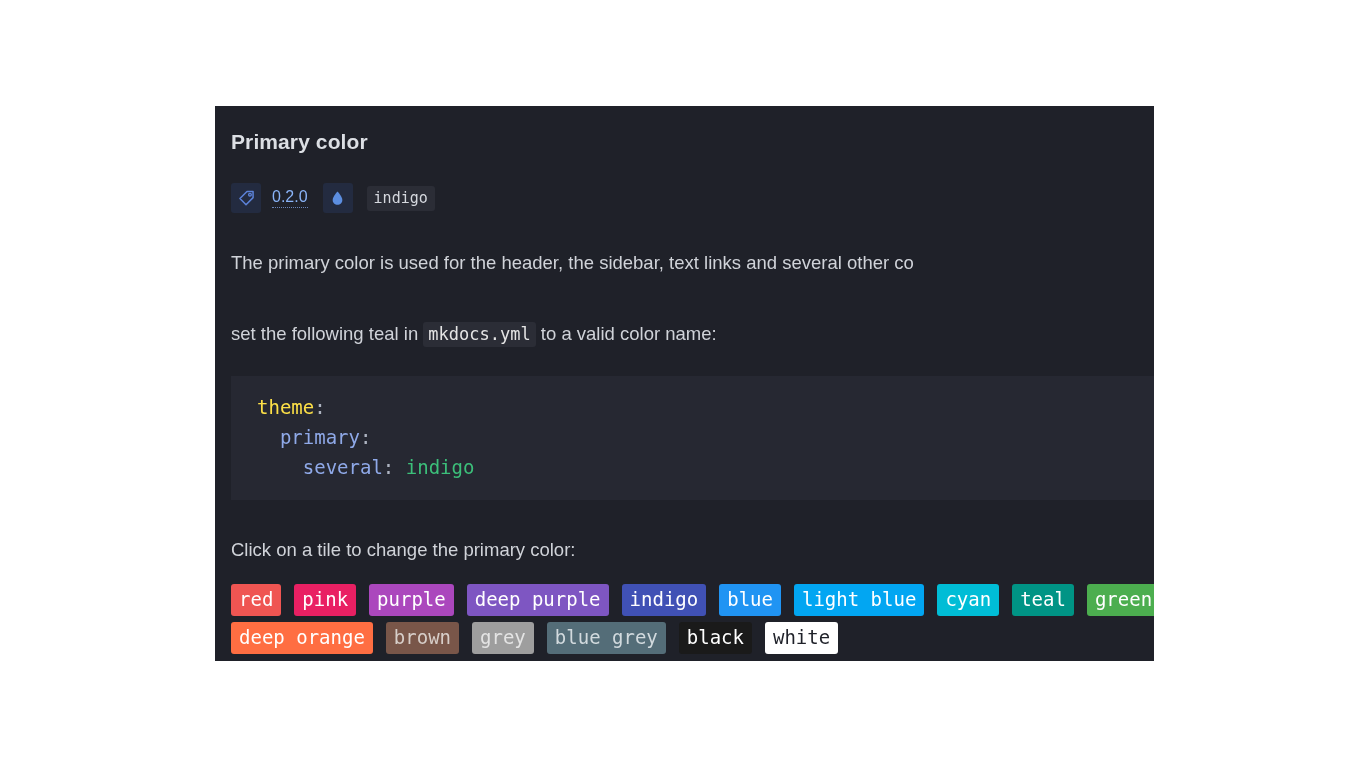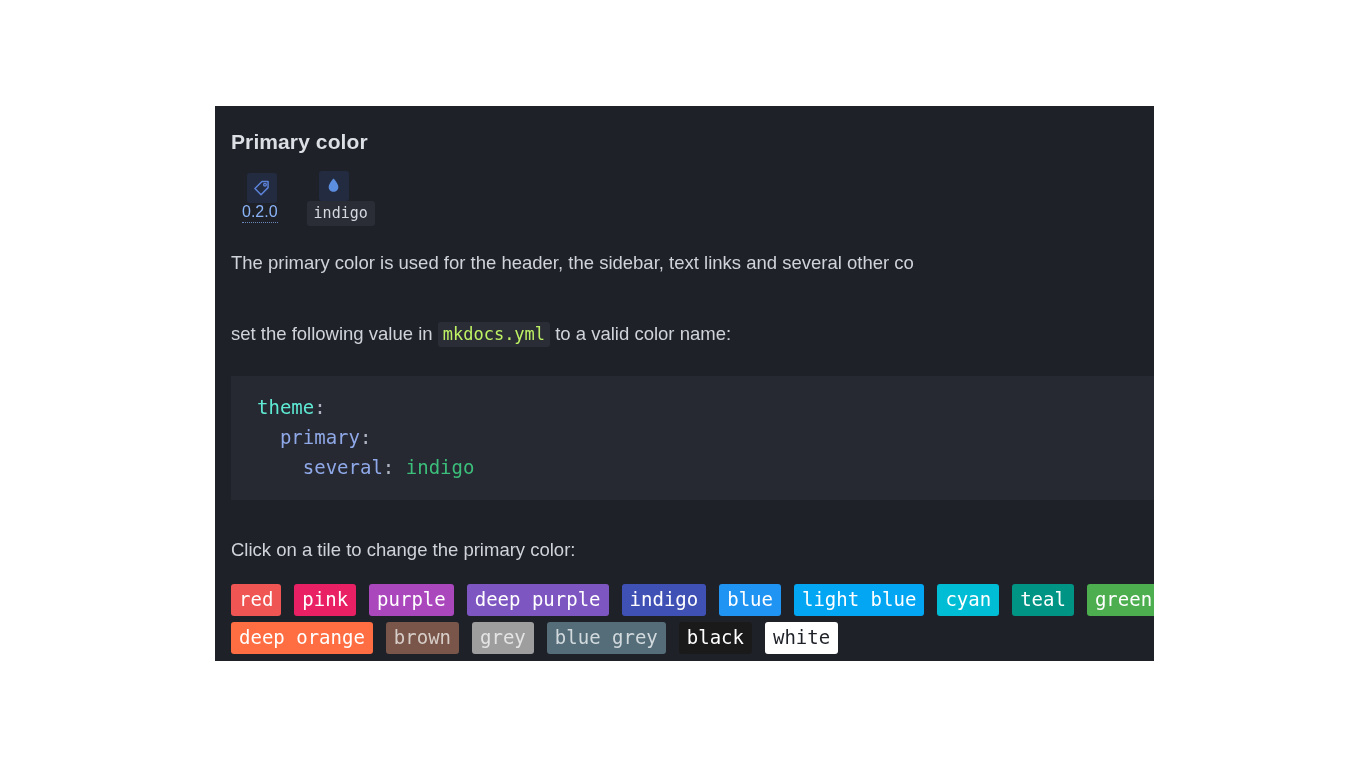"0.2.0" .meta-item { flex-direction: column -> none }
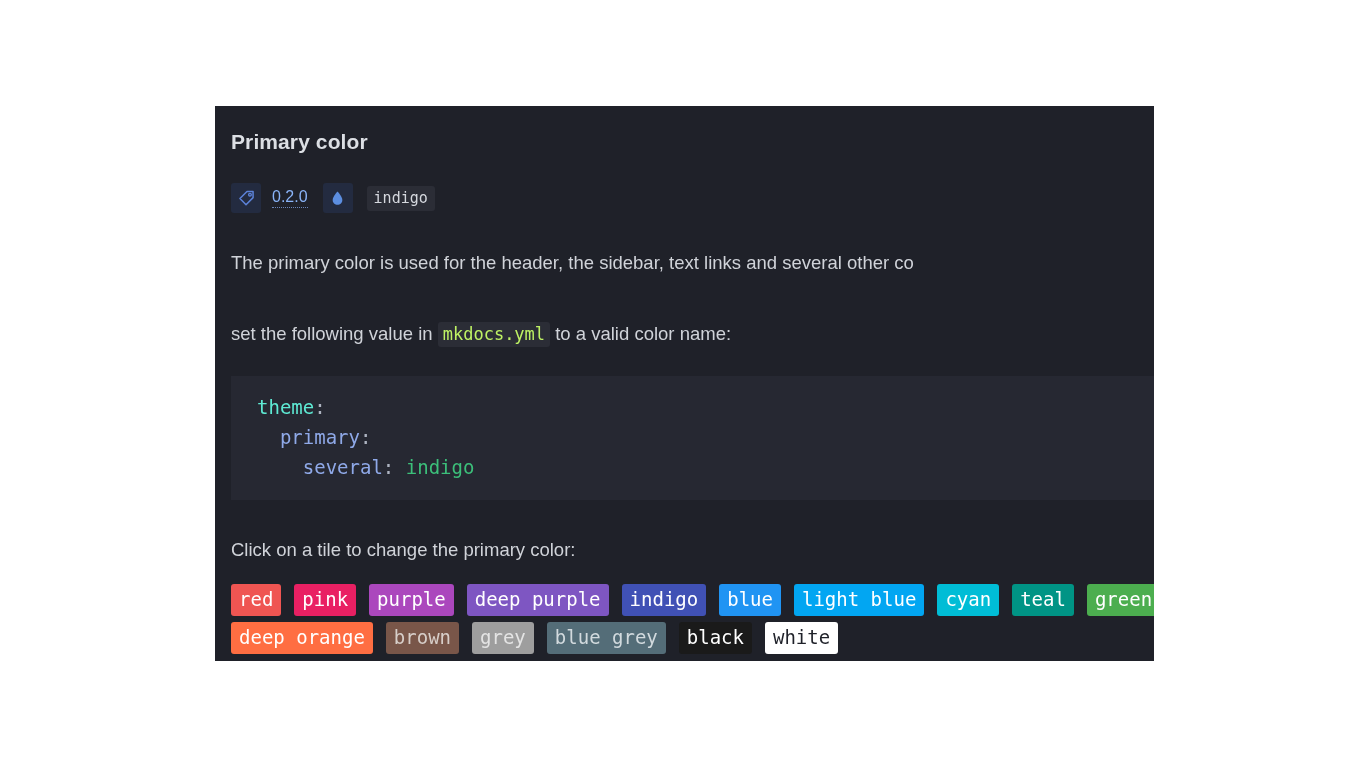"set the following value in" span { text: value -> teal }
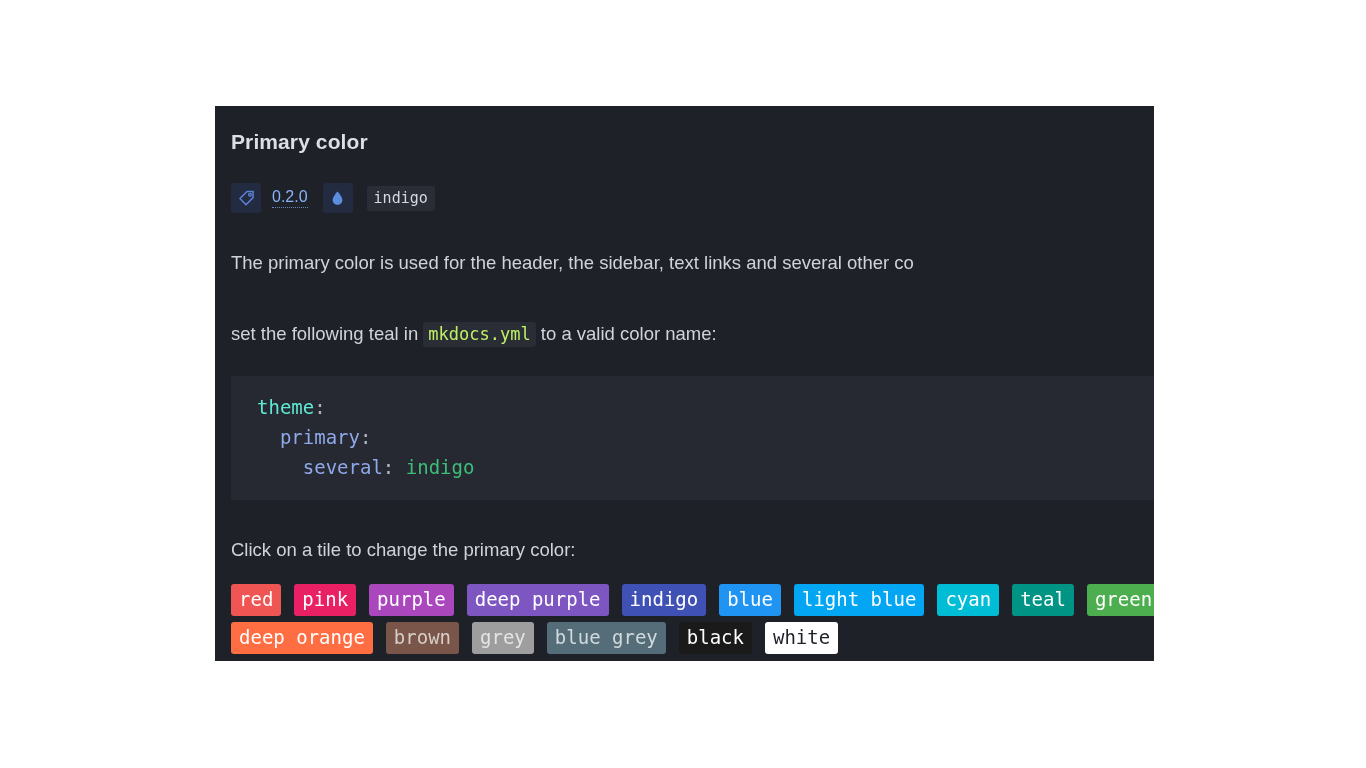"mkdocs.yml" code.inline { color: #bef264 -> #e5e5e5 }
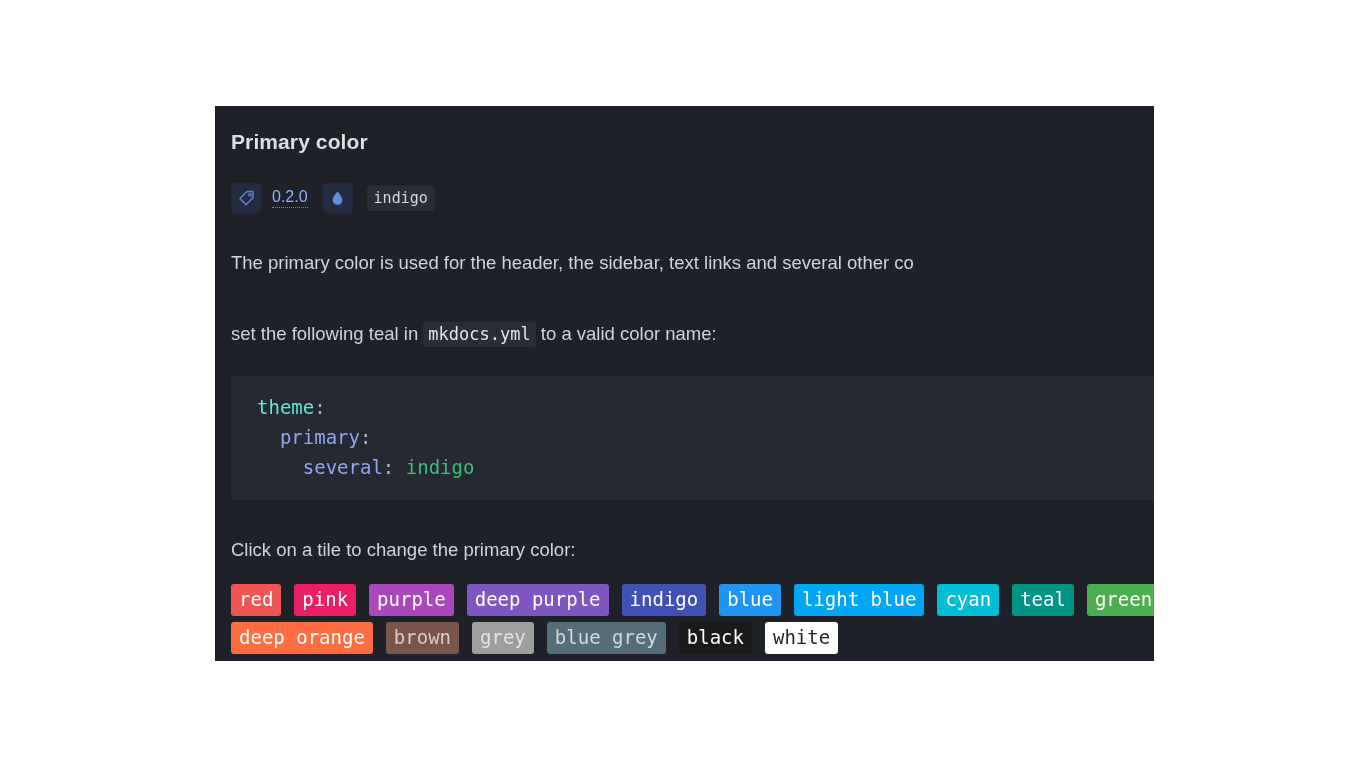"theme" .y-key { color: #5eead4 -> #fde047 }
